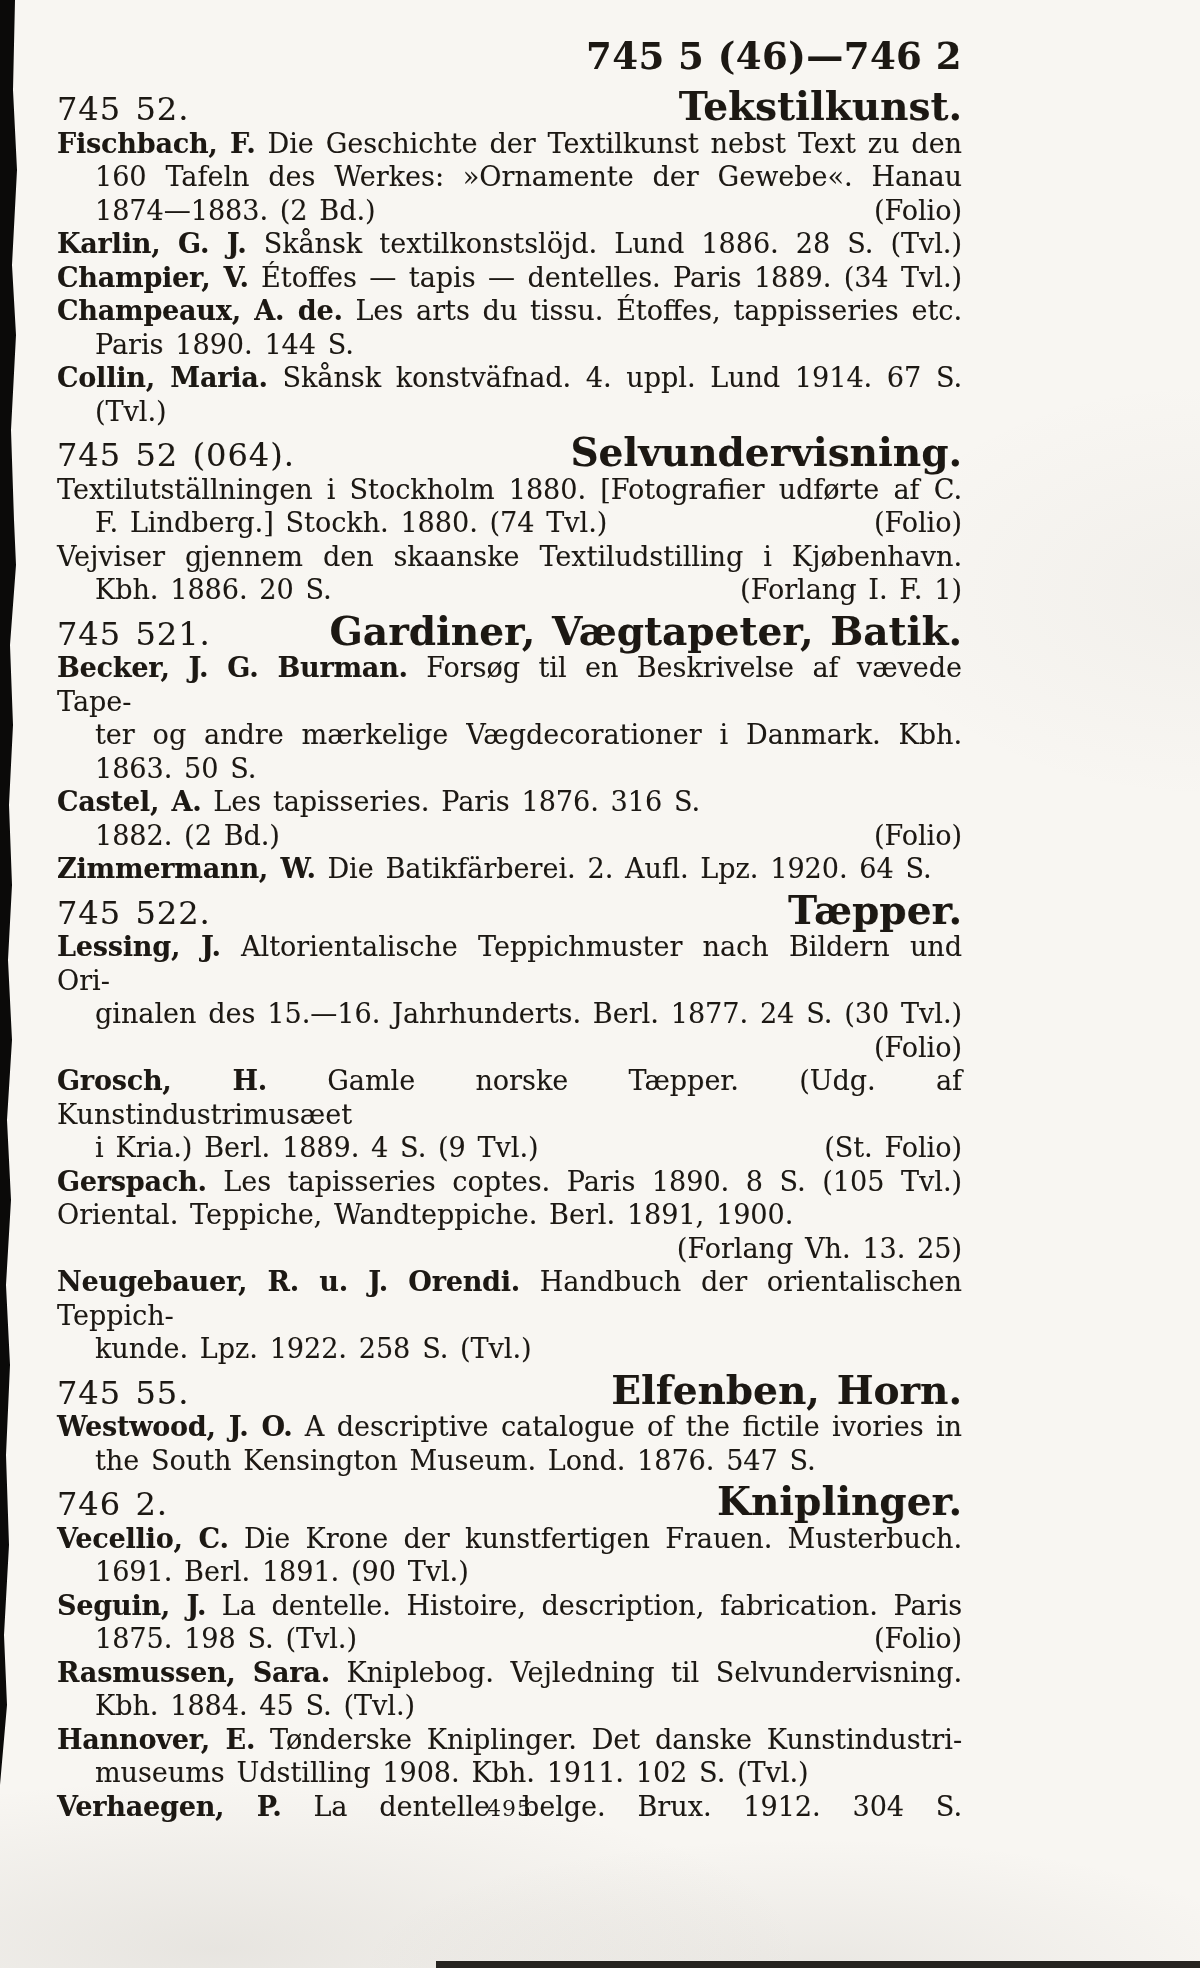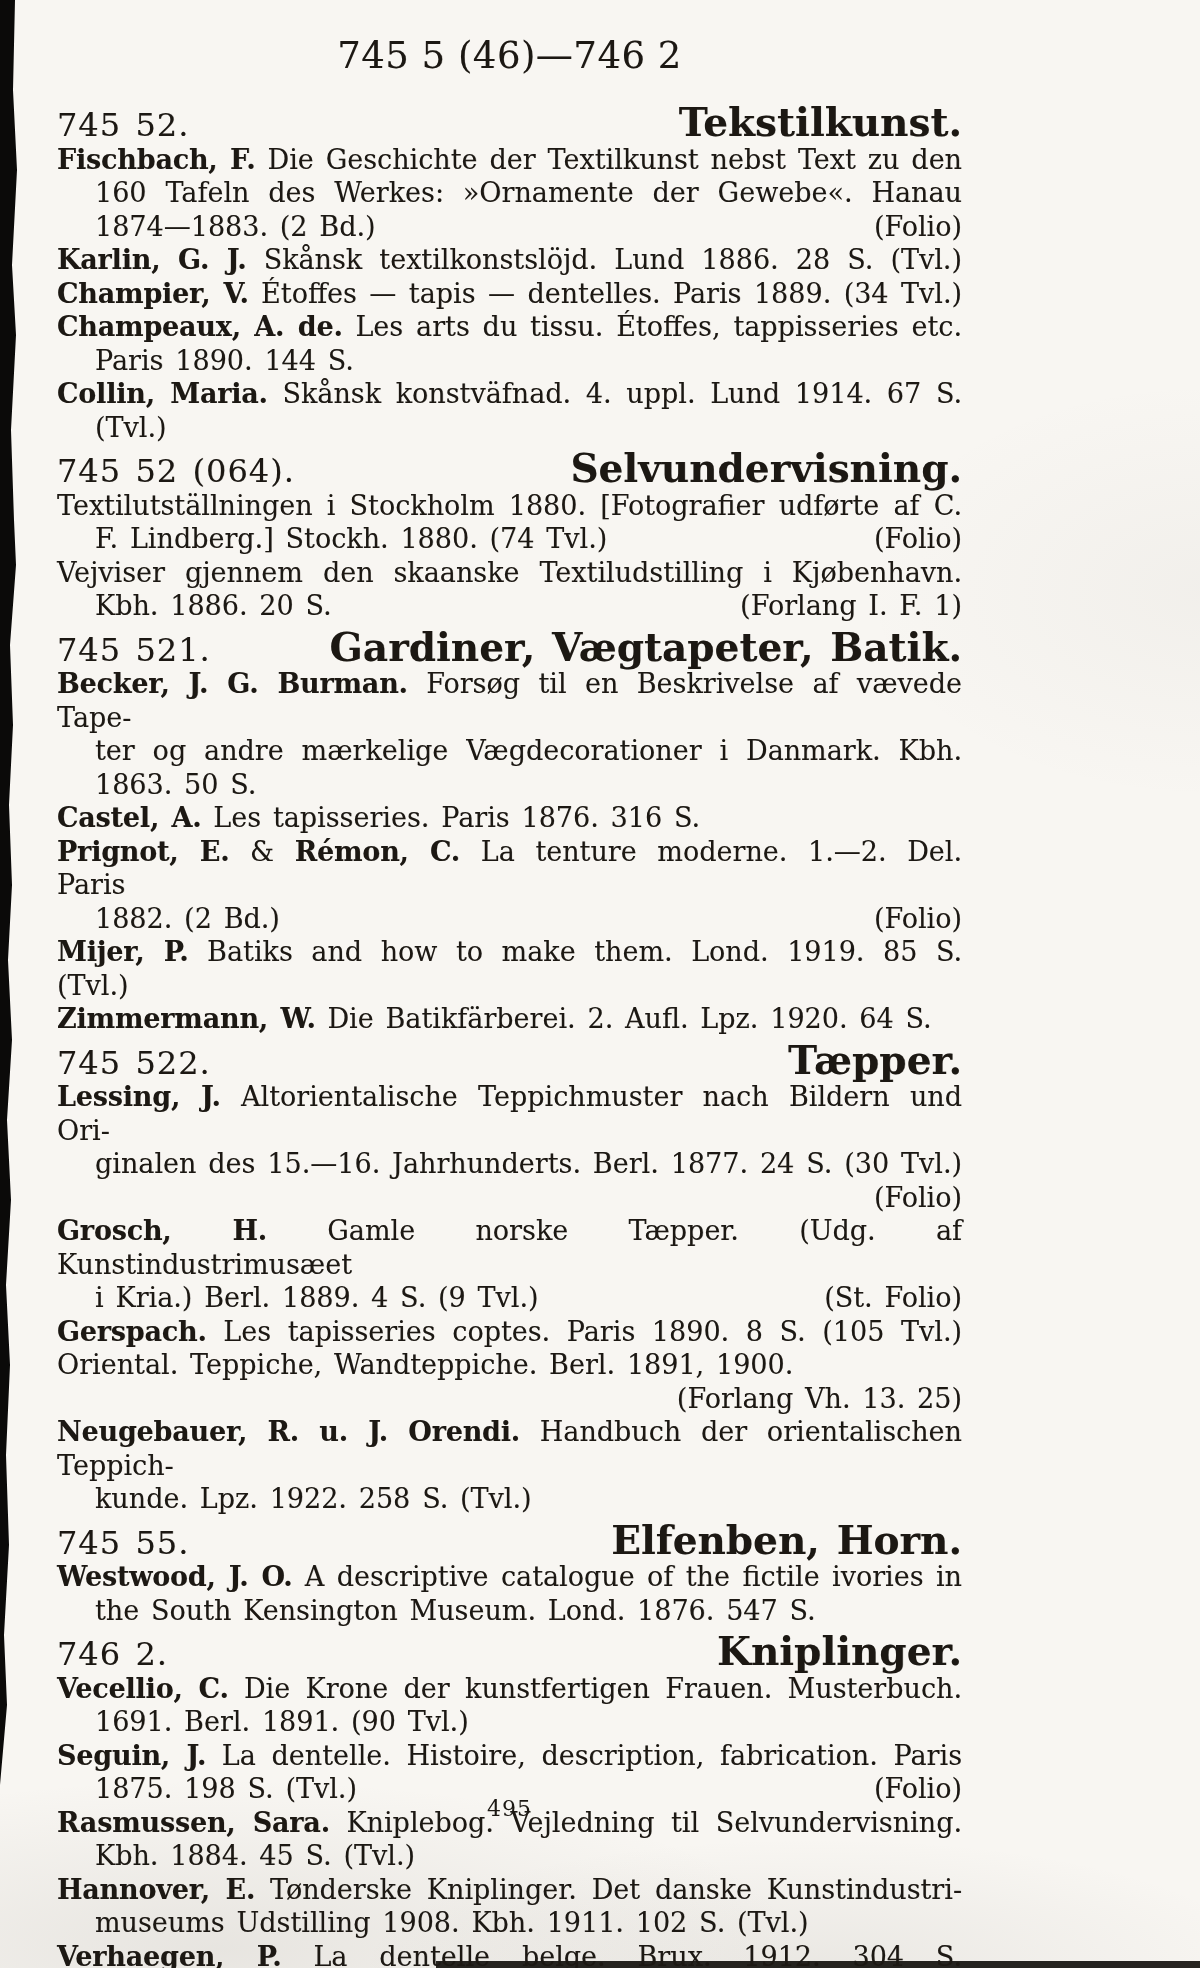"745 5 (46)—746 2" .header-row { font-weight: 400 -> 700; margin-bottom: 28px -> 12px; text-align: center -> right }
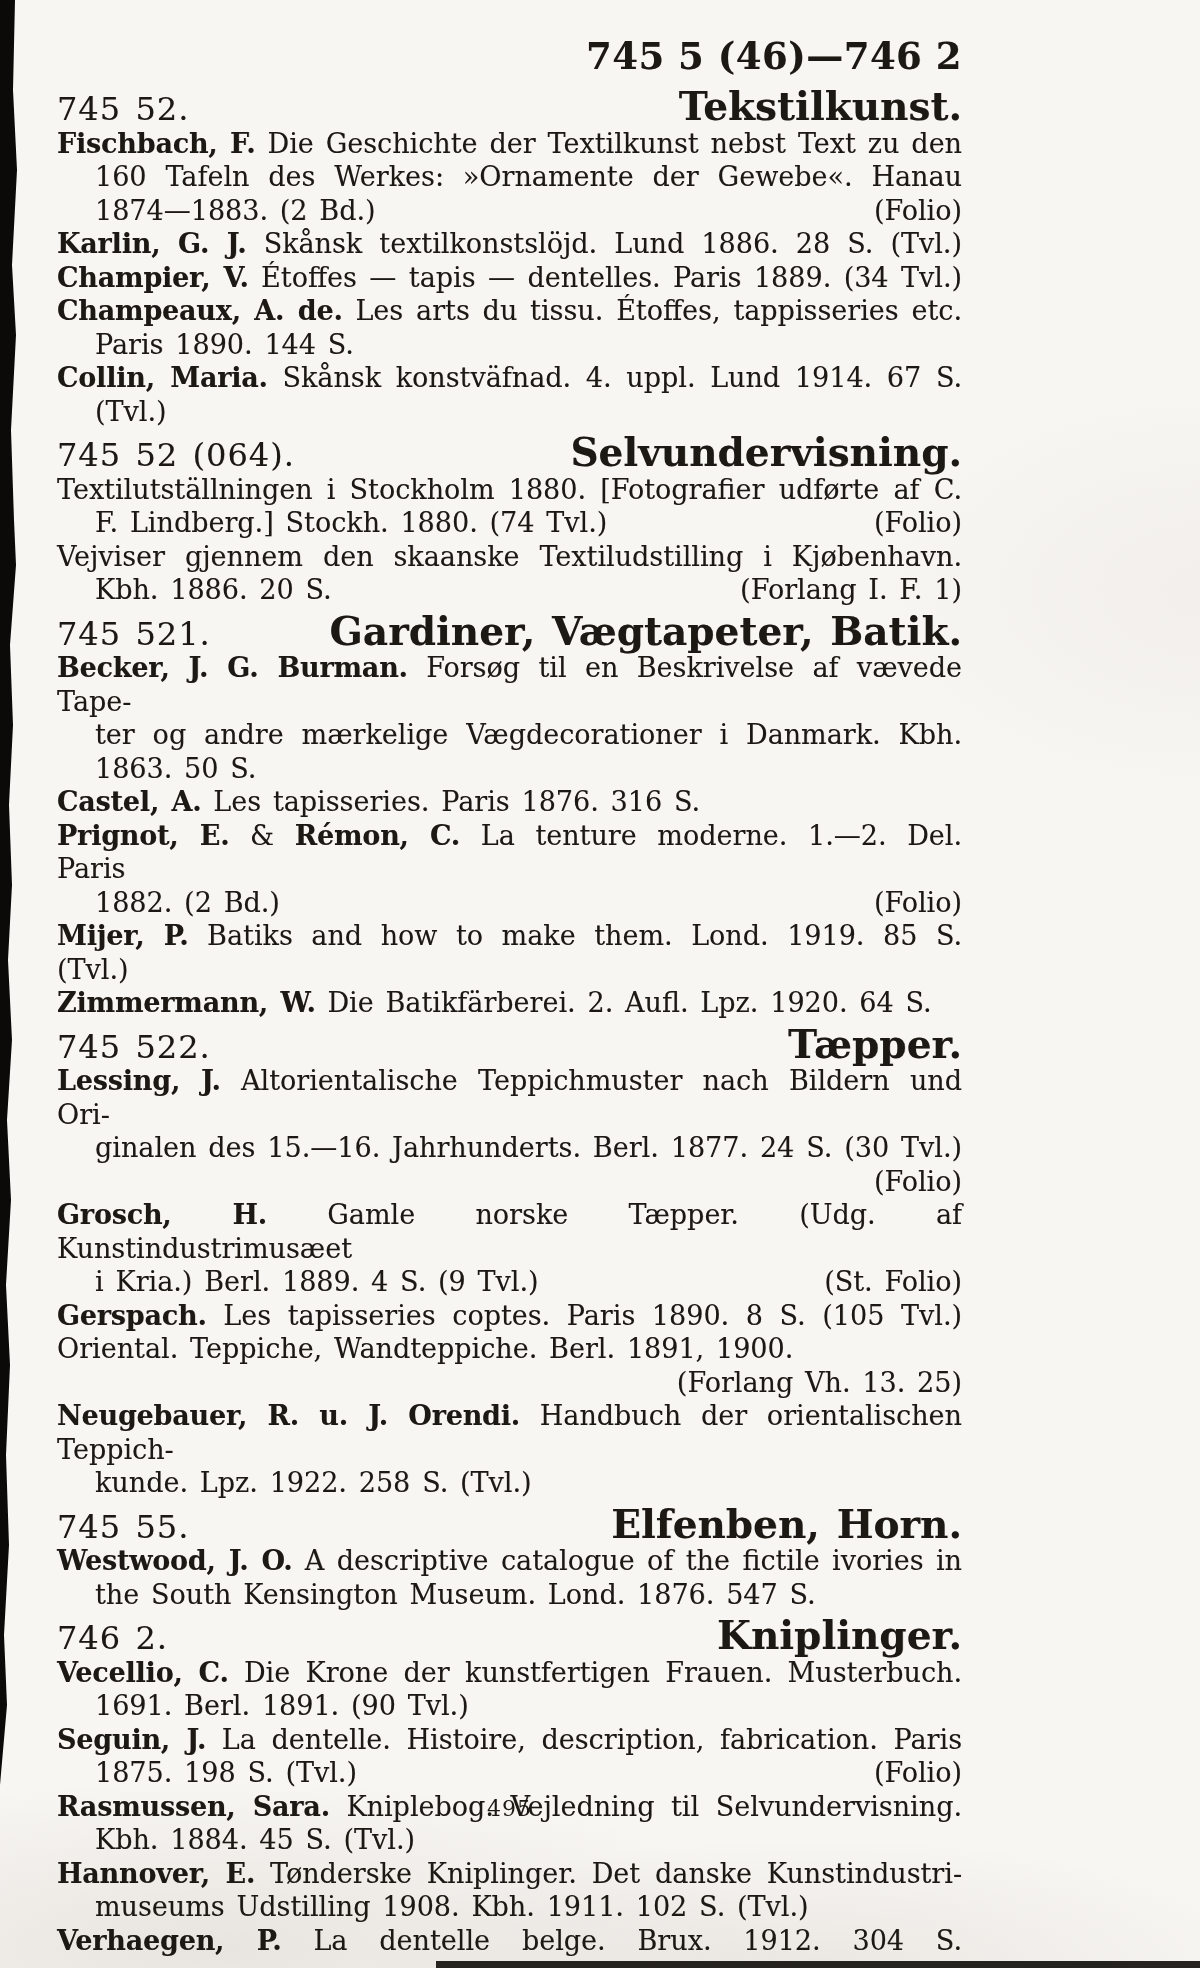"Prignot, E. & Rémon, C." div.row { html: <div><span>Prignot, E.</span><span> &amp; </span><span>Rémon, C.</span><span> La tenture moderne. 1.—2. Del. Paris</span></div> -> none }
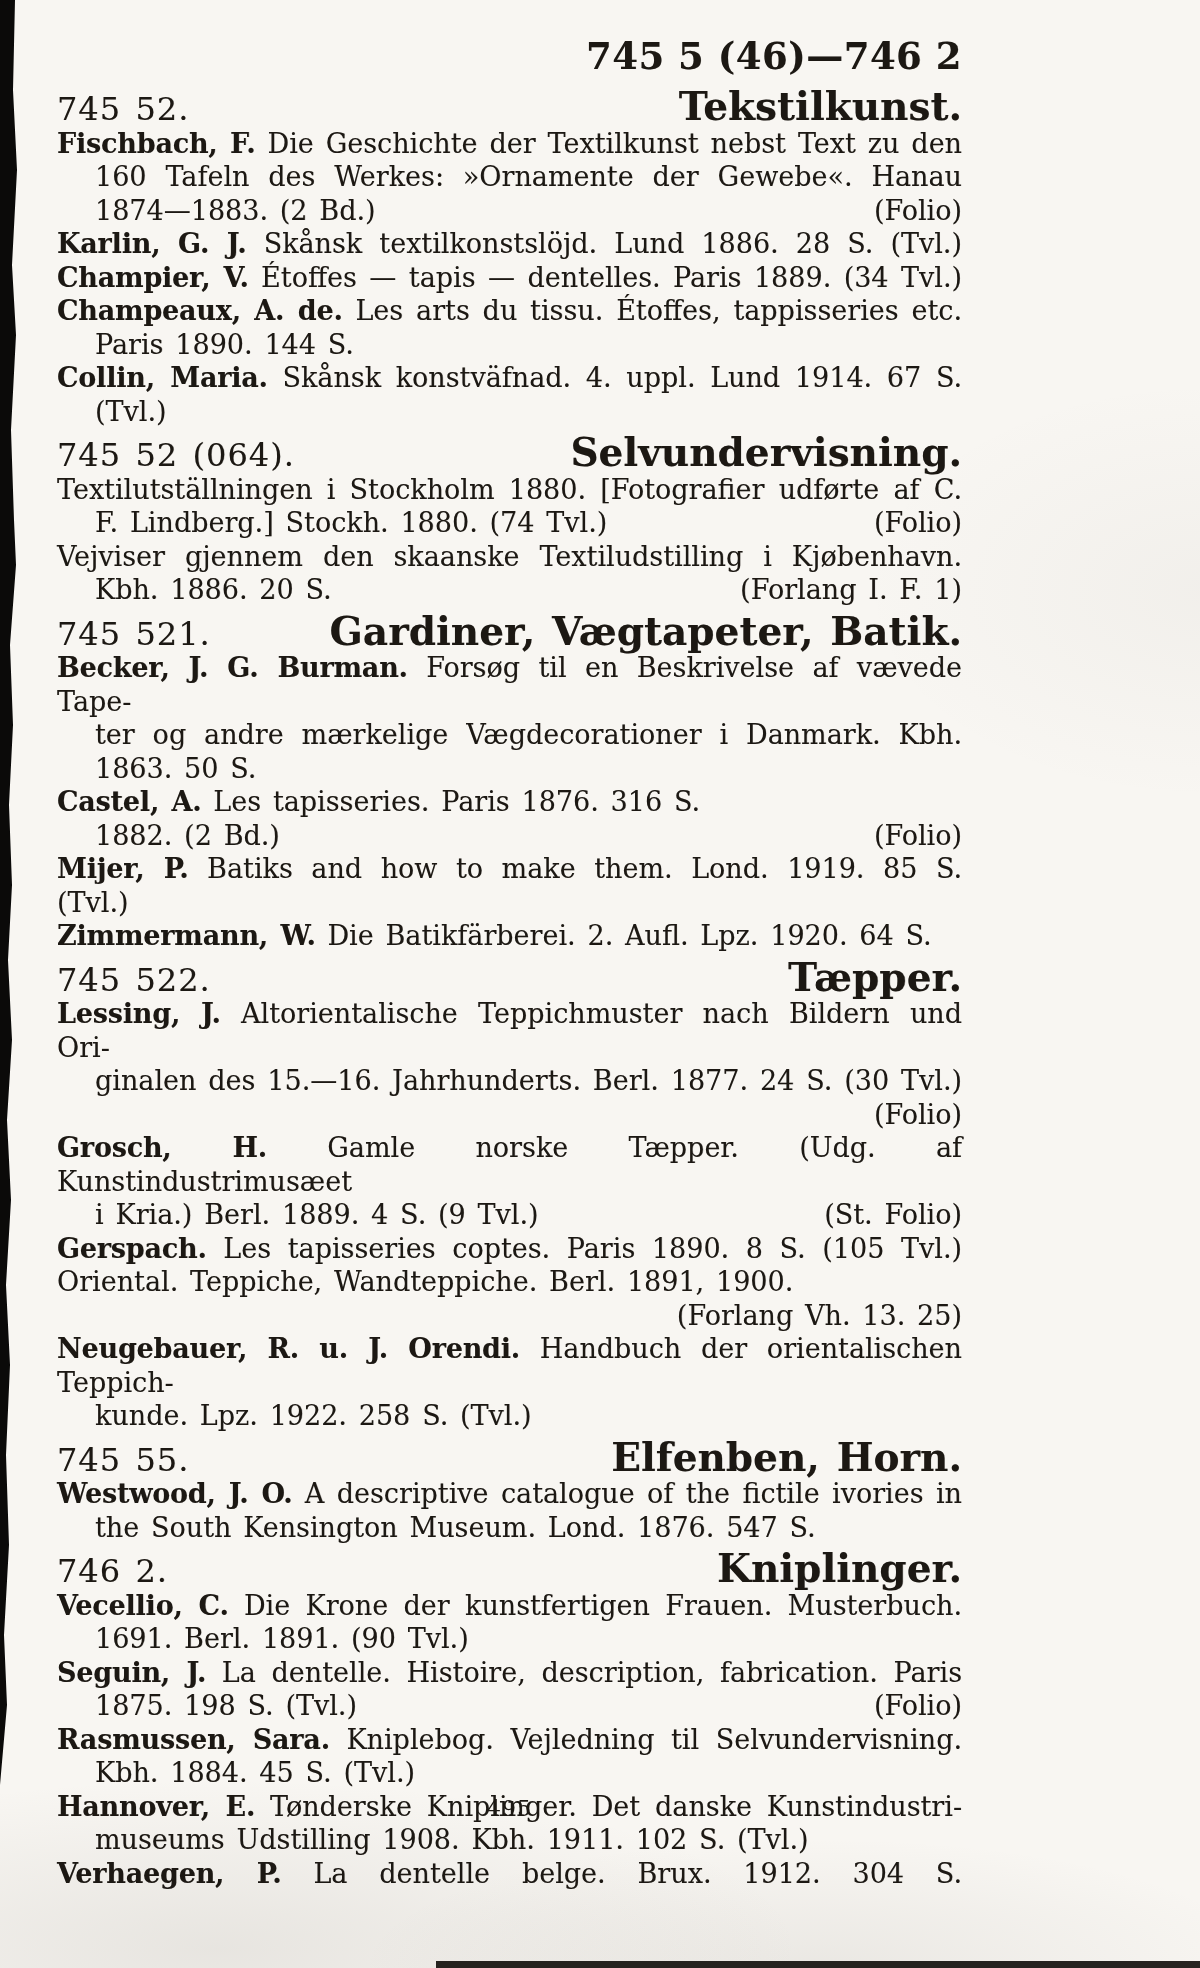"Mijer, P. Batiks and how" div.row { html: <div><span>Mijer, P.</span><span> Batiks and how to make them. Lond. 1919. 85 S. (Tvl.)</span></div> -> none }
